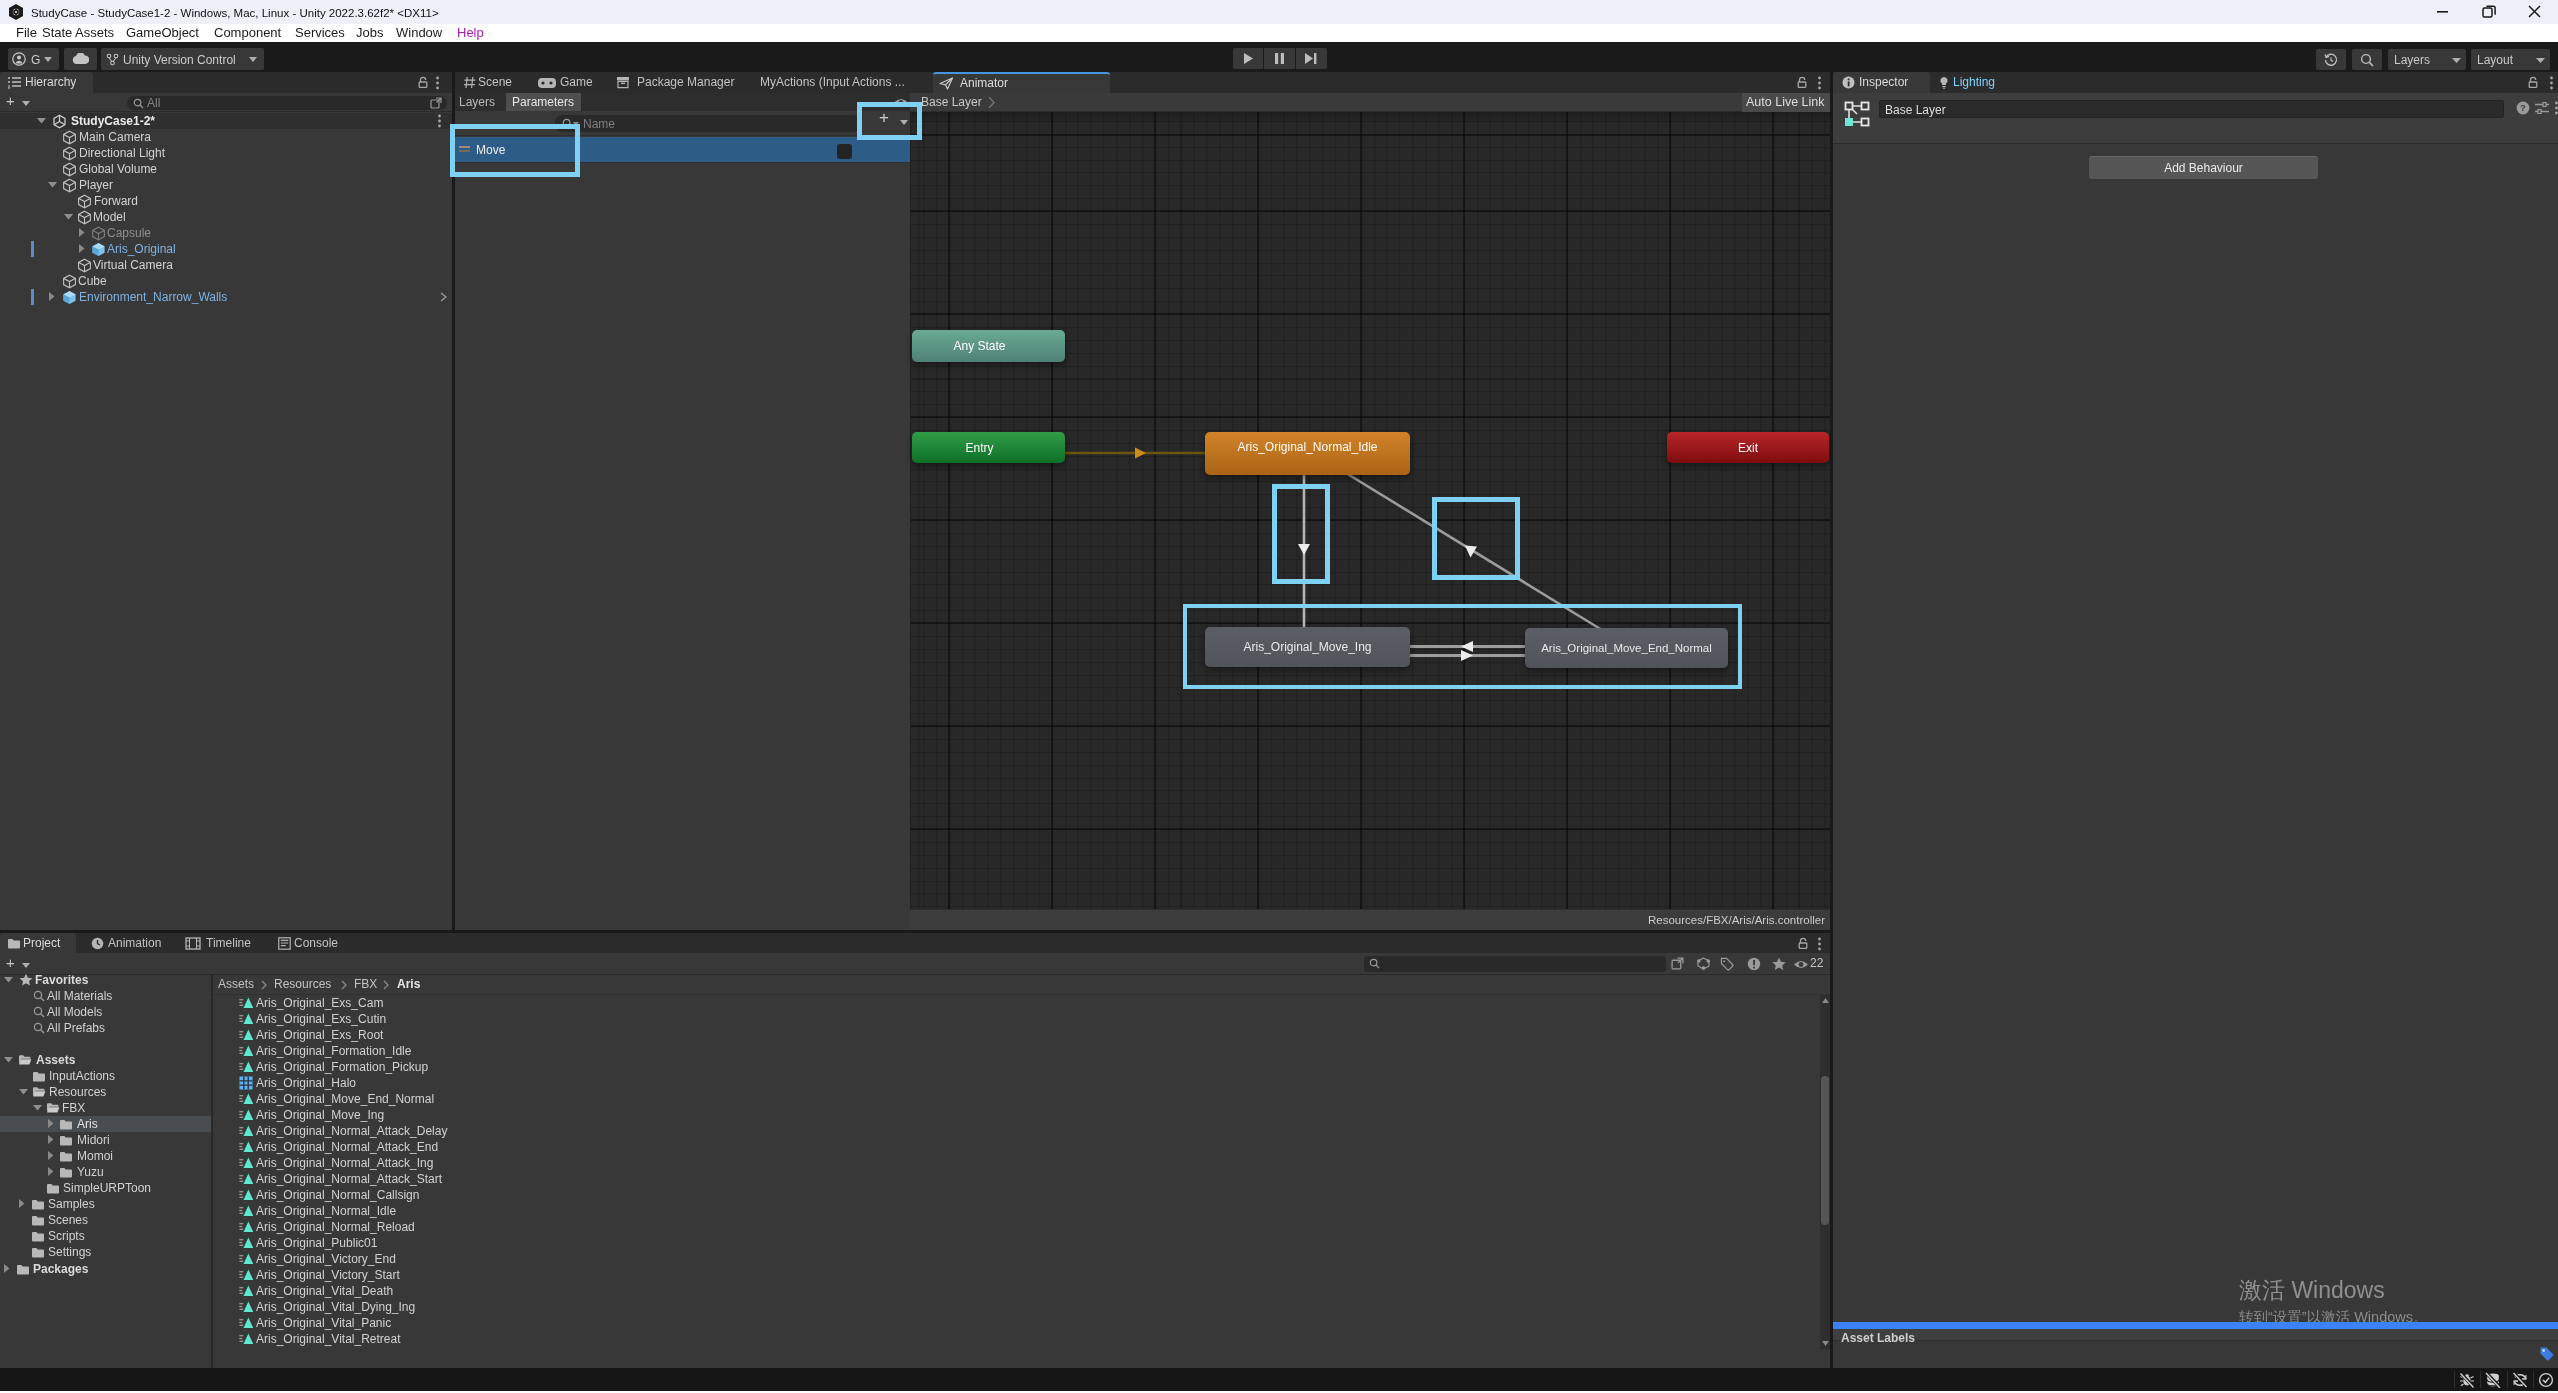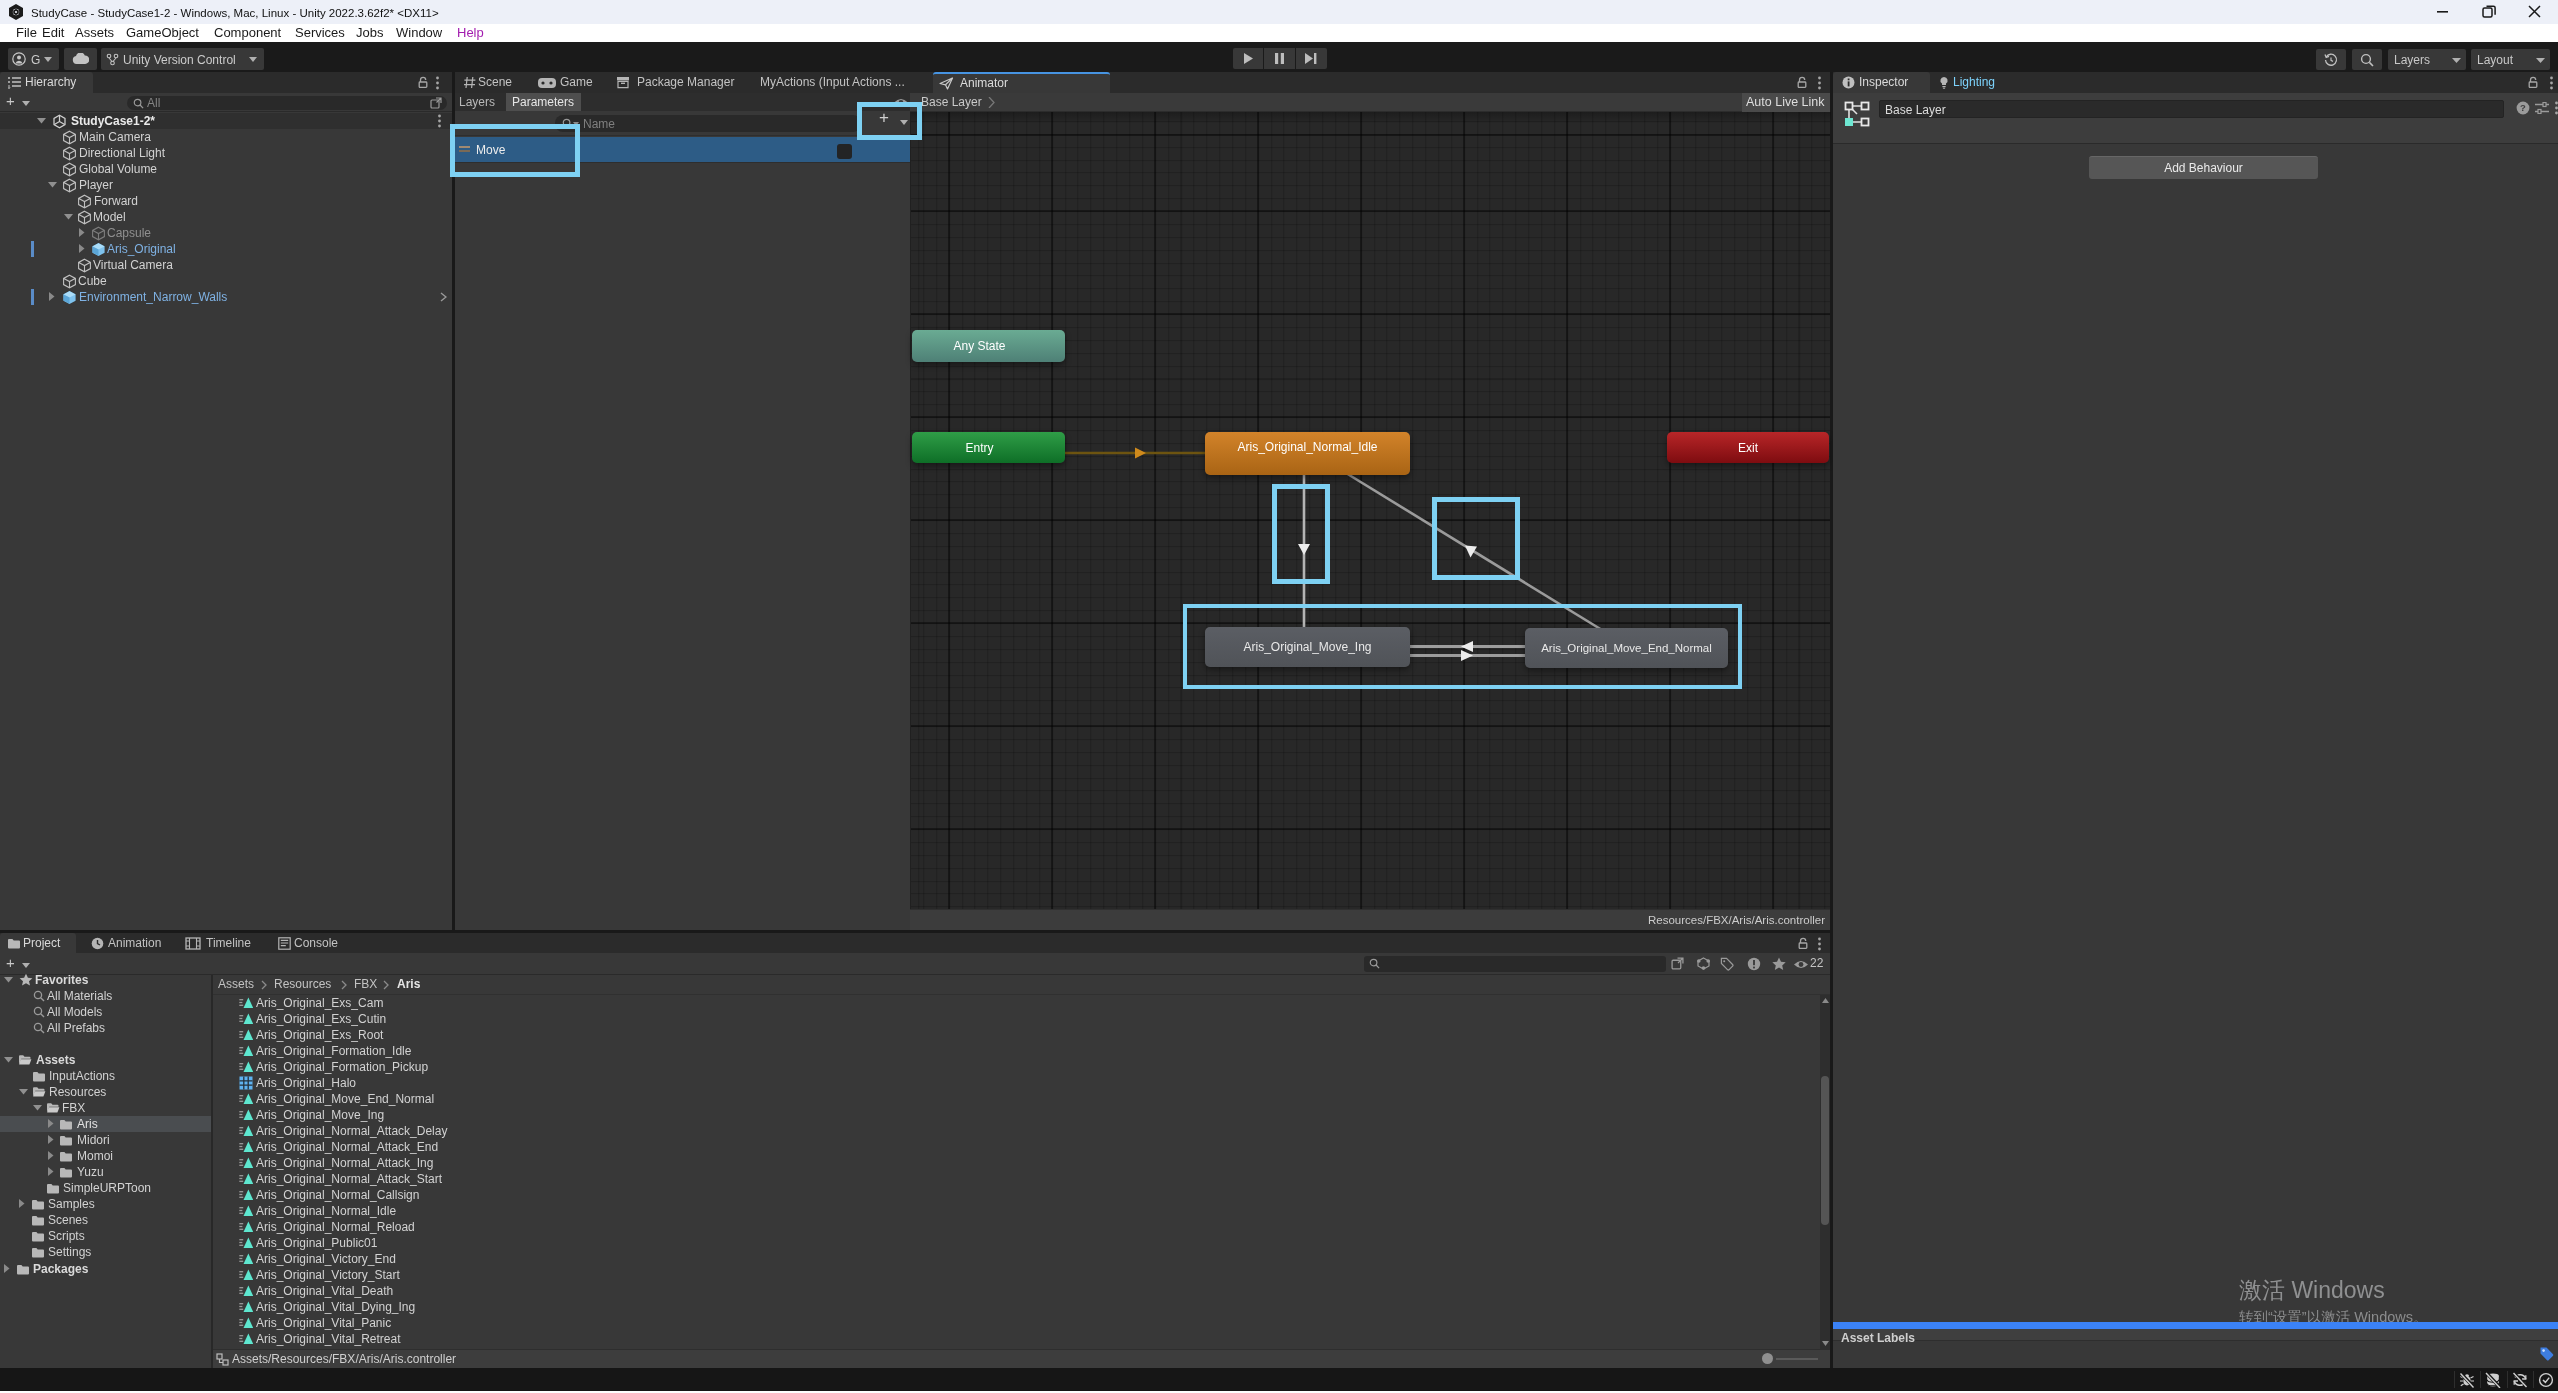"Edit" span.txt { text: Edit -> State }
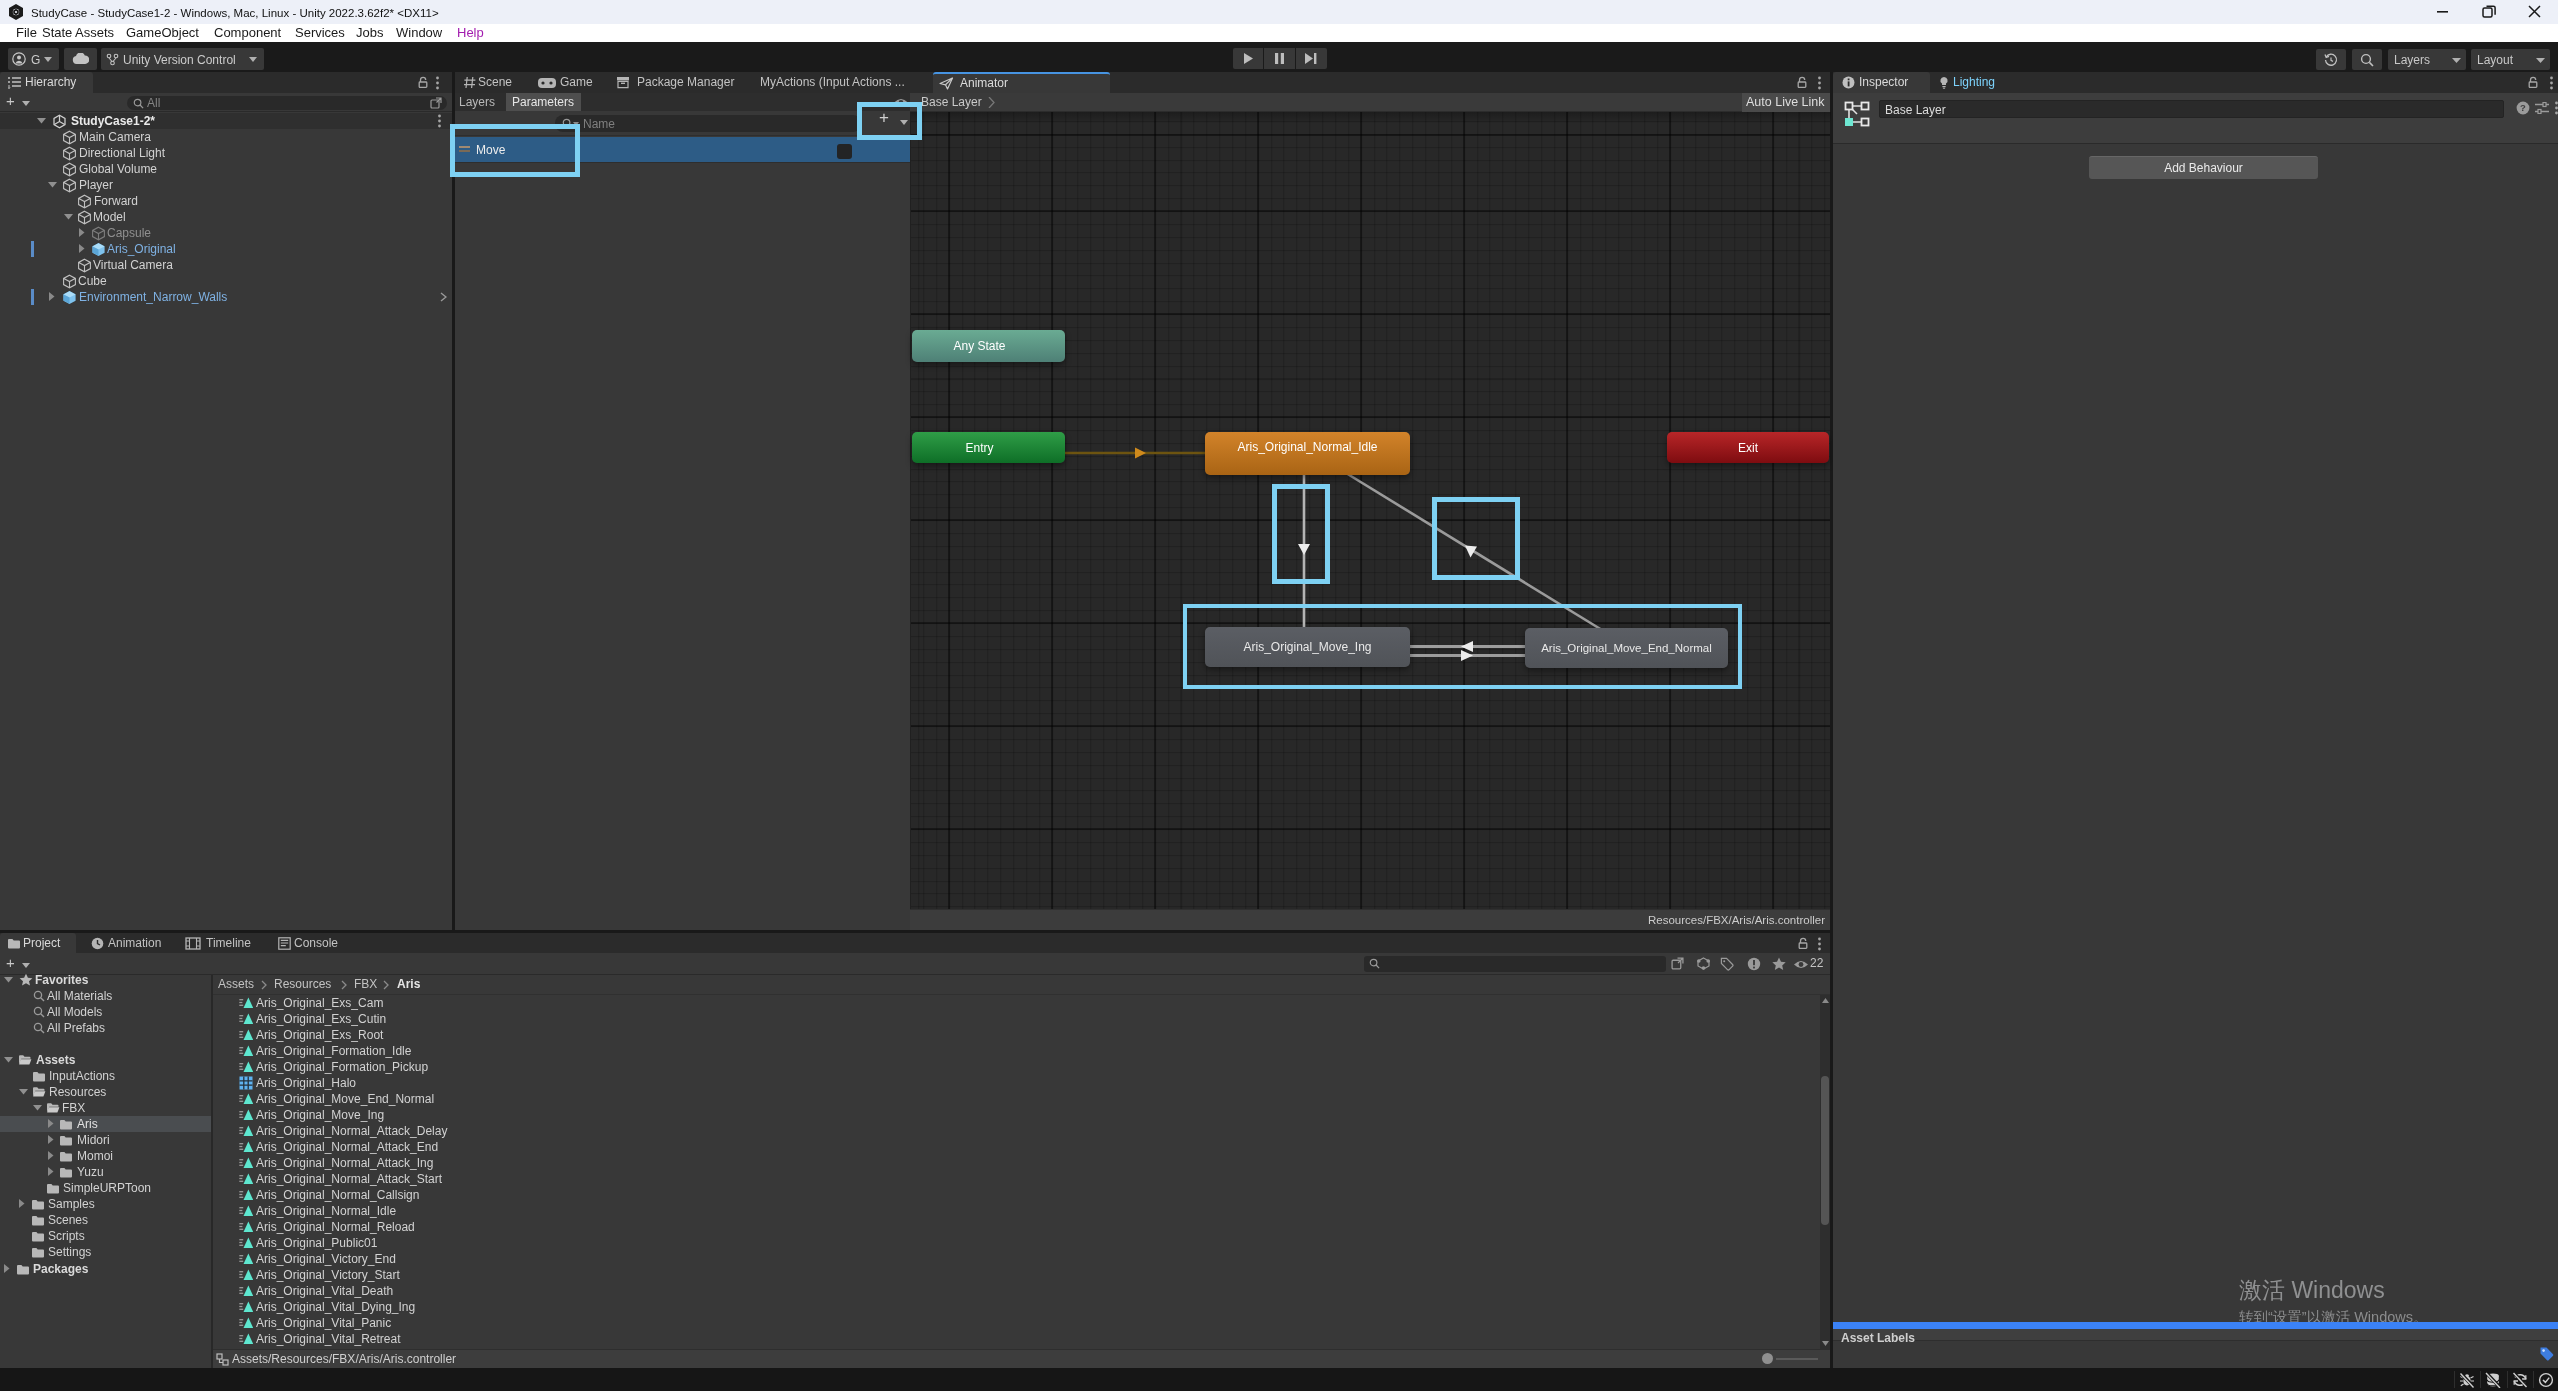"Assets/Resources/FBX/Aris/Aris.controlle" div.abs { html: <div> <svg> <rect></rect> <rect></rect> <path></path> </svg> <span>Assets/Resources/FBX/Aris/Aris.controller</span> <div></div> <div></div> </div> -> none }
